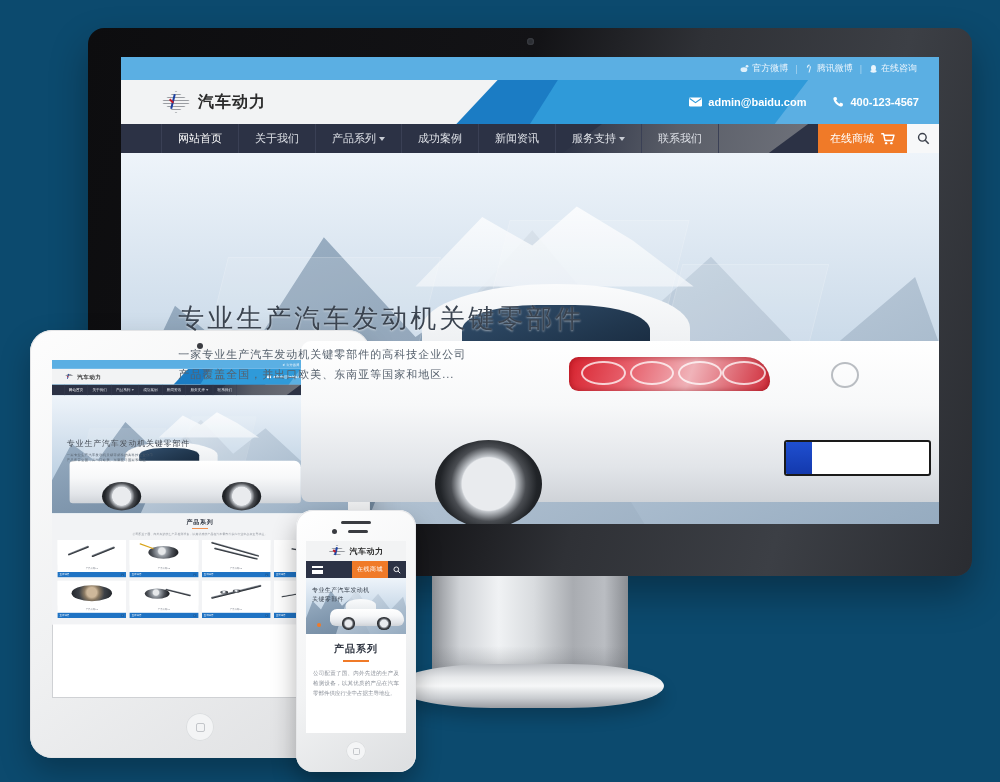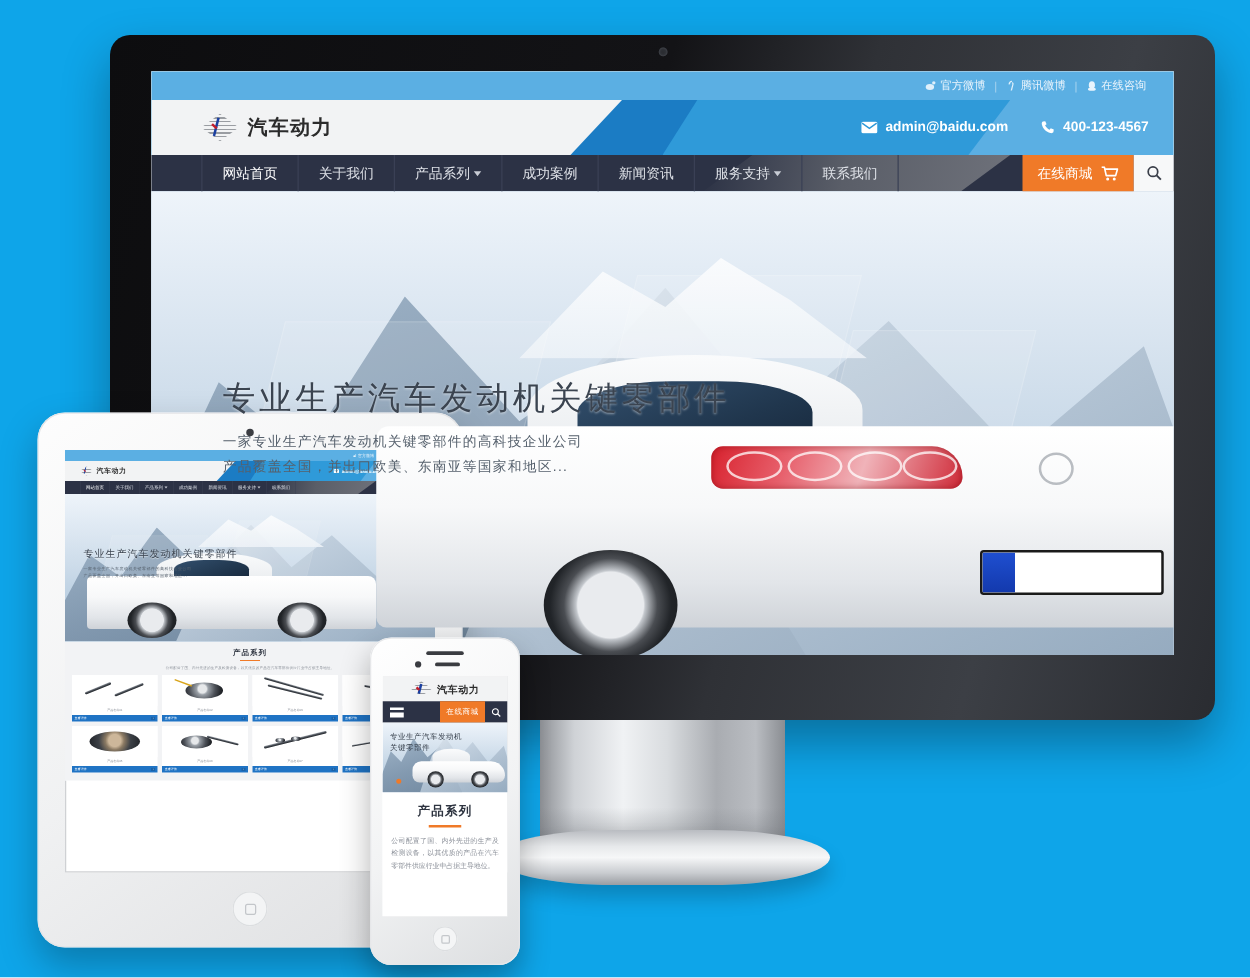"官方微博" #stage { background: #0ea5e9 -> #0c4a6e }
